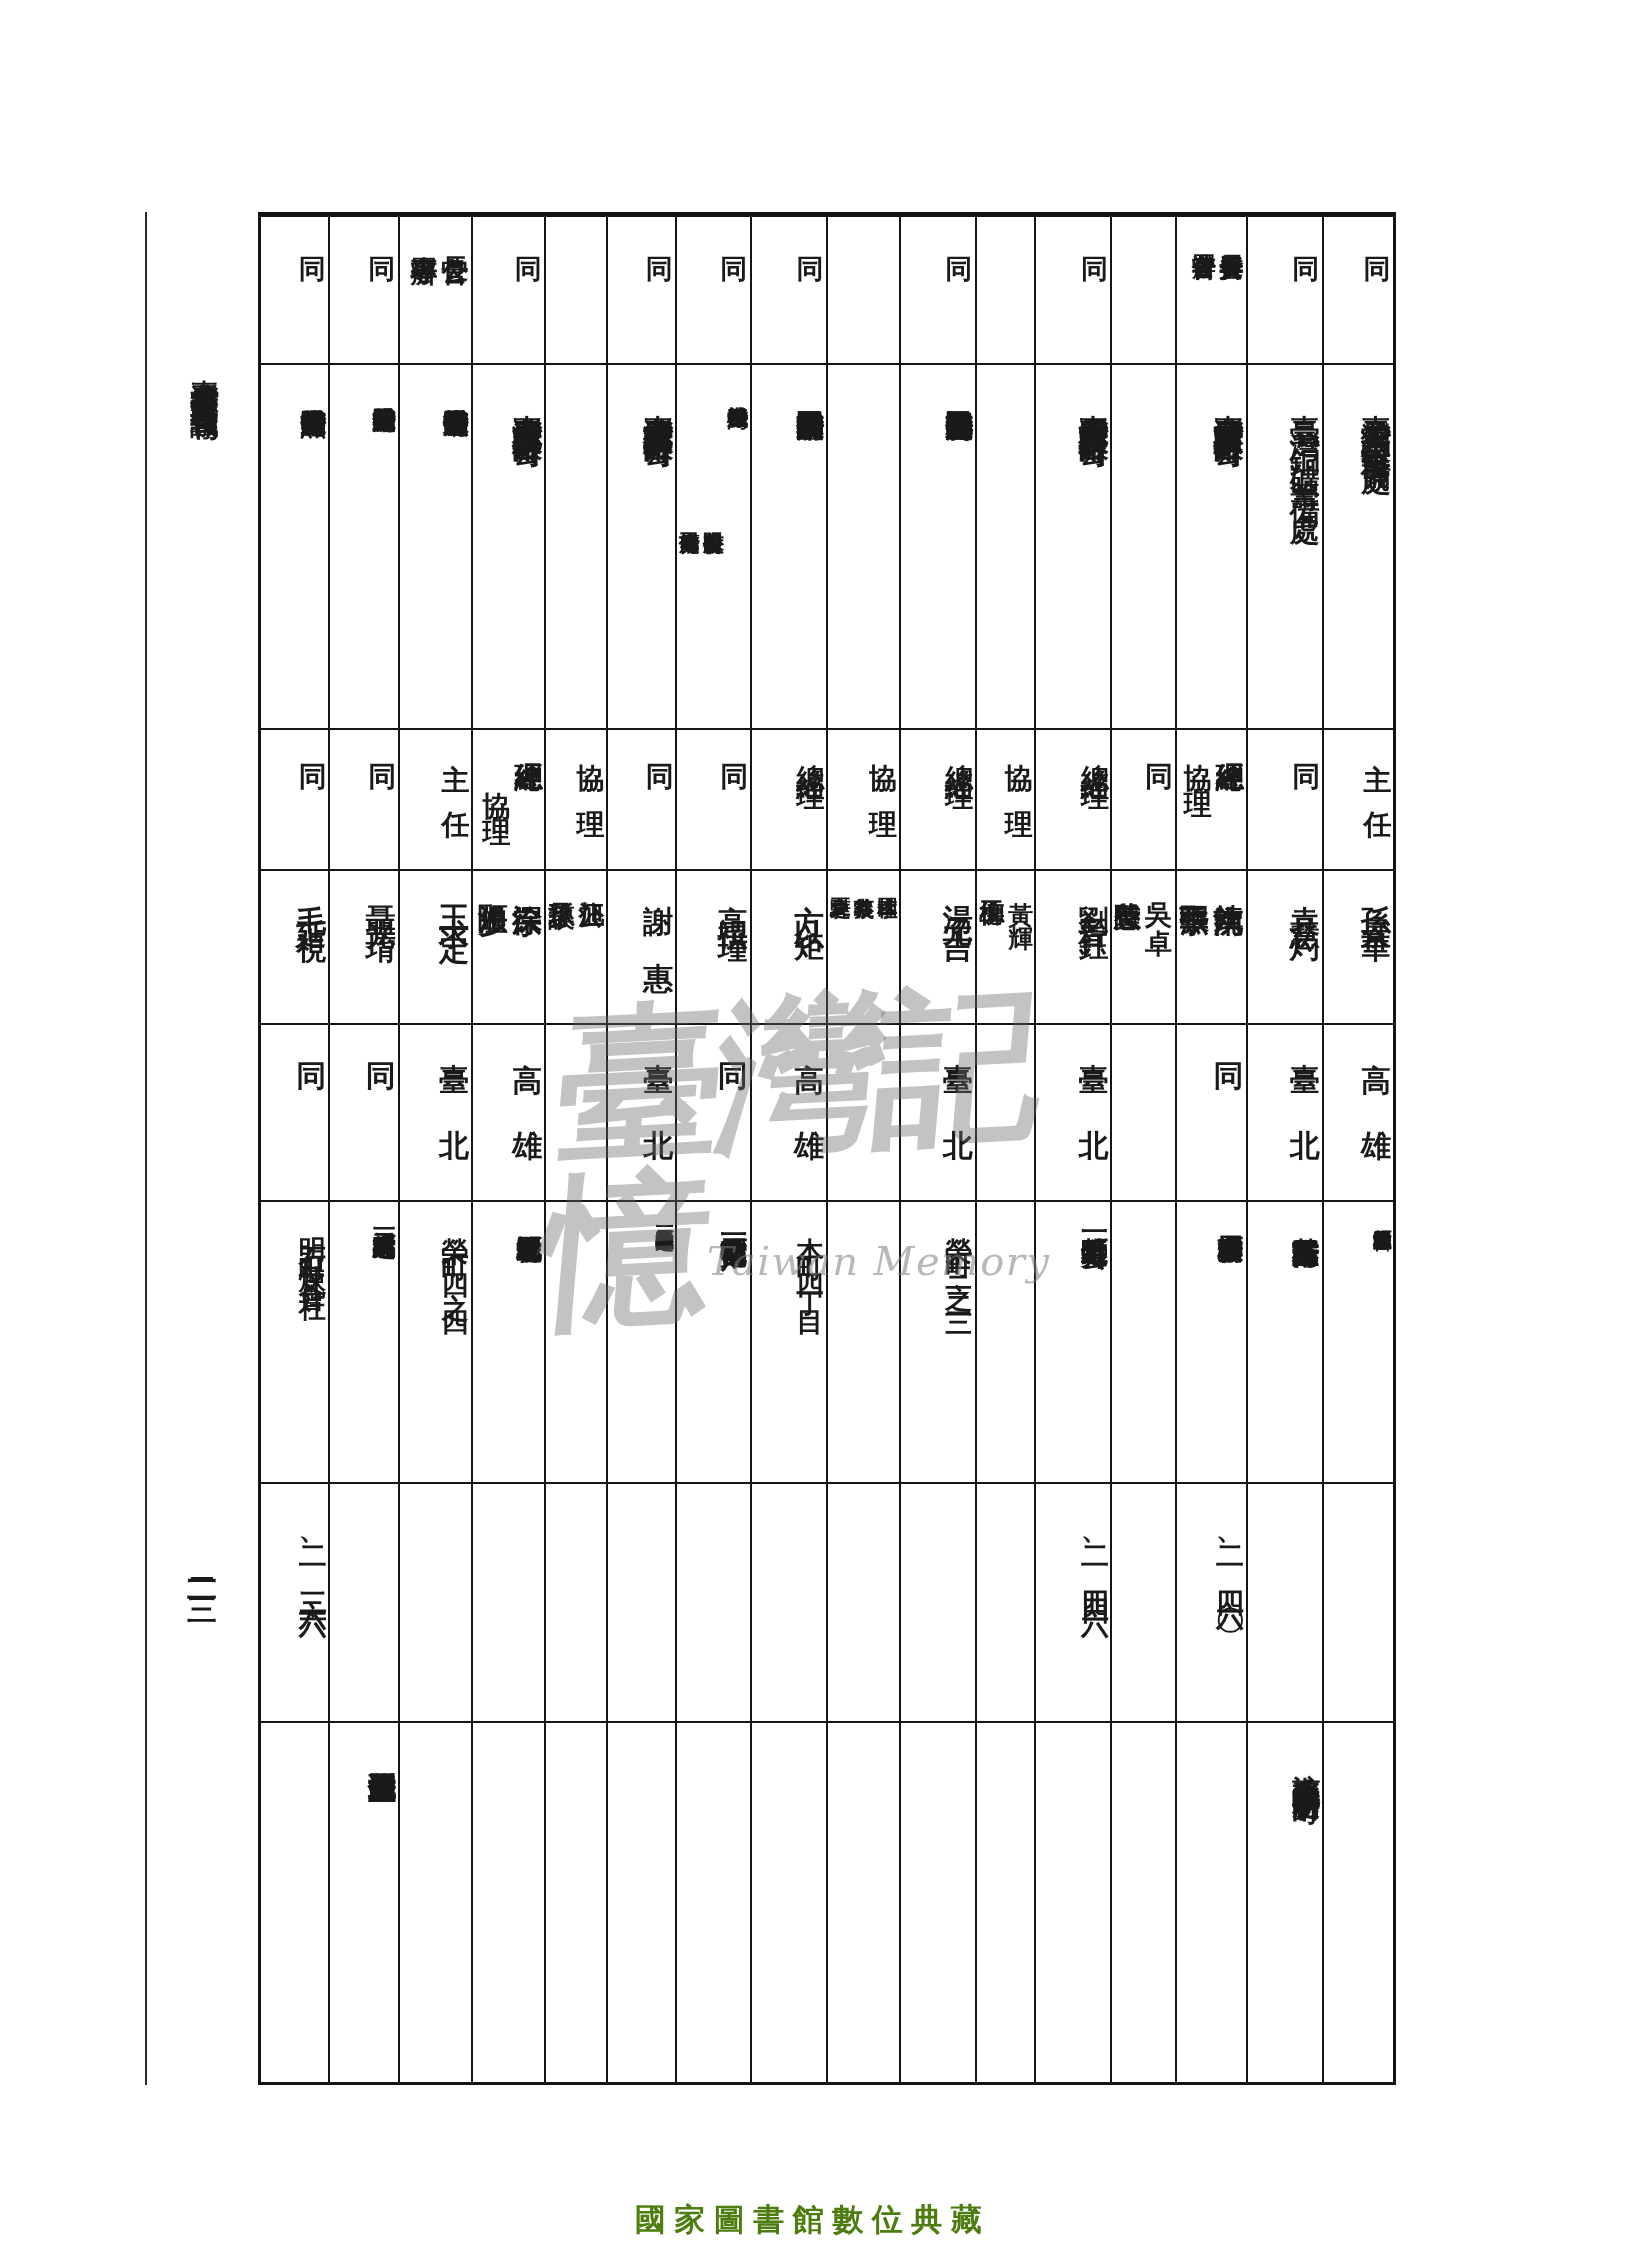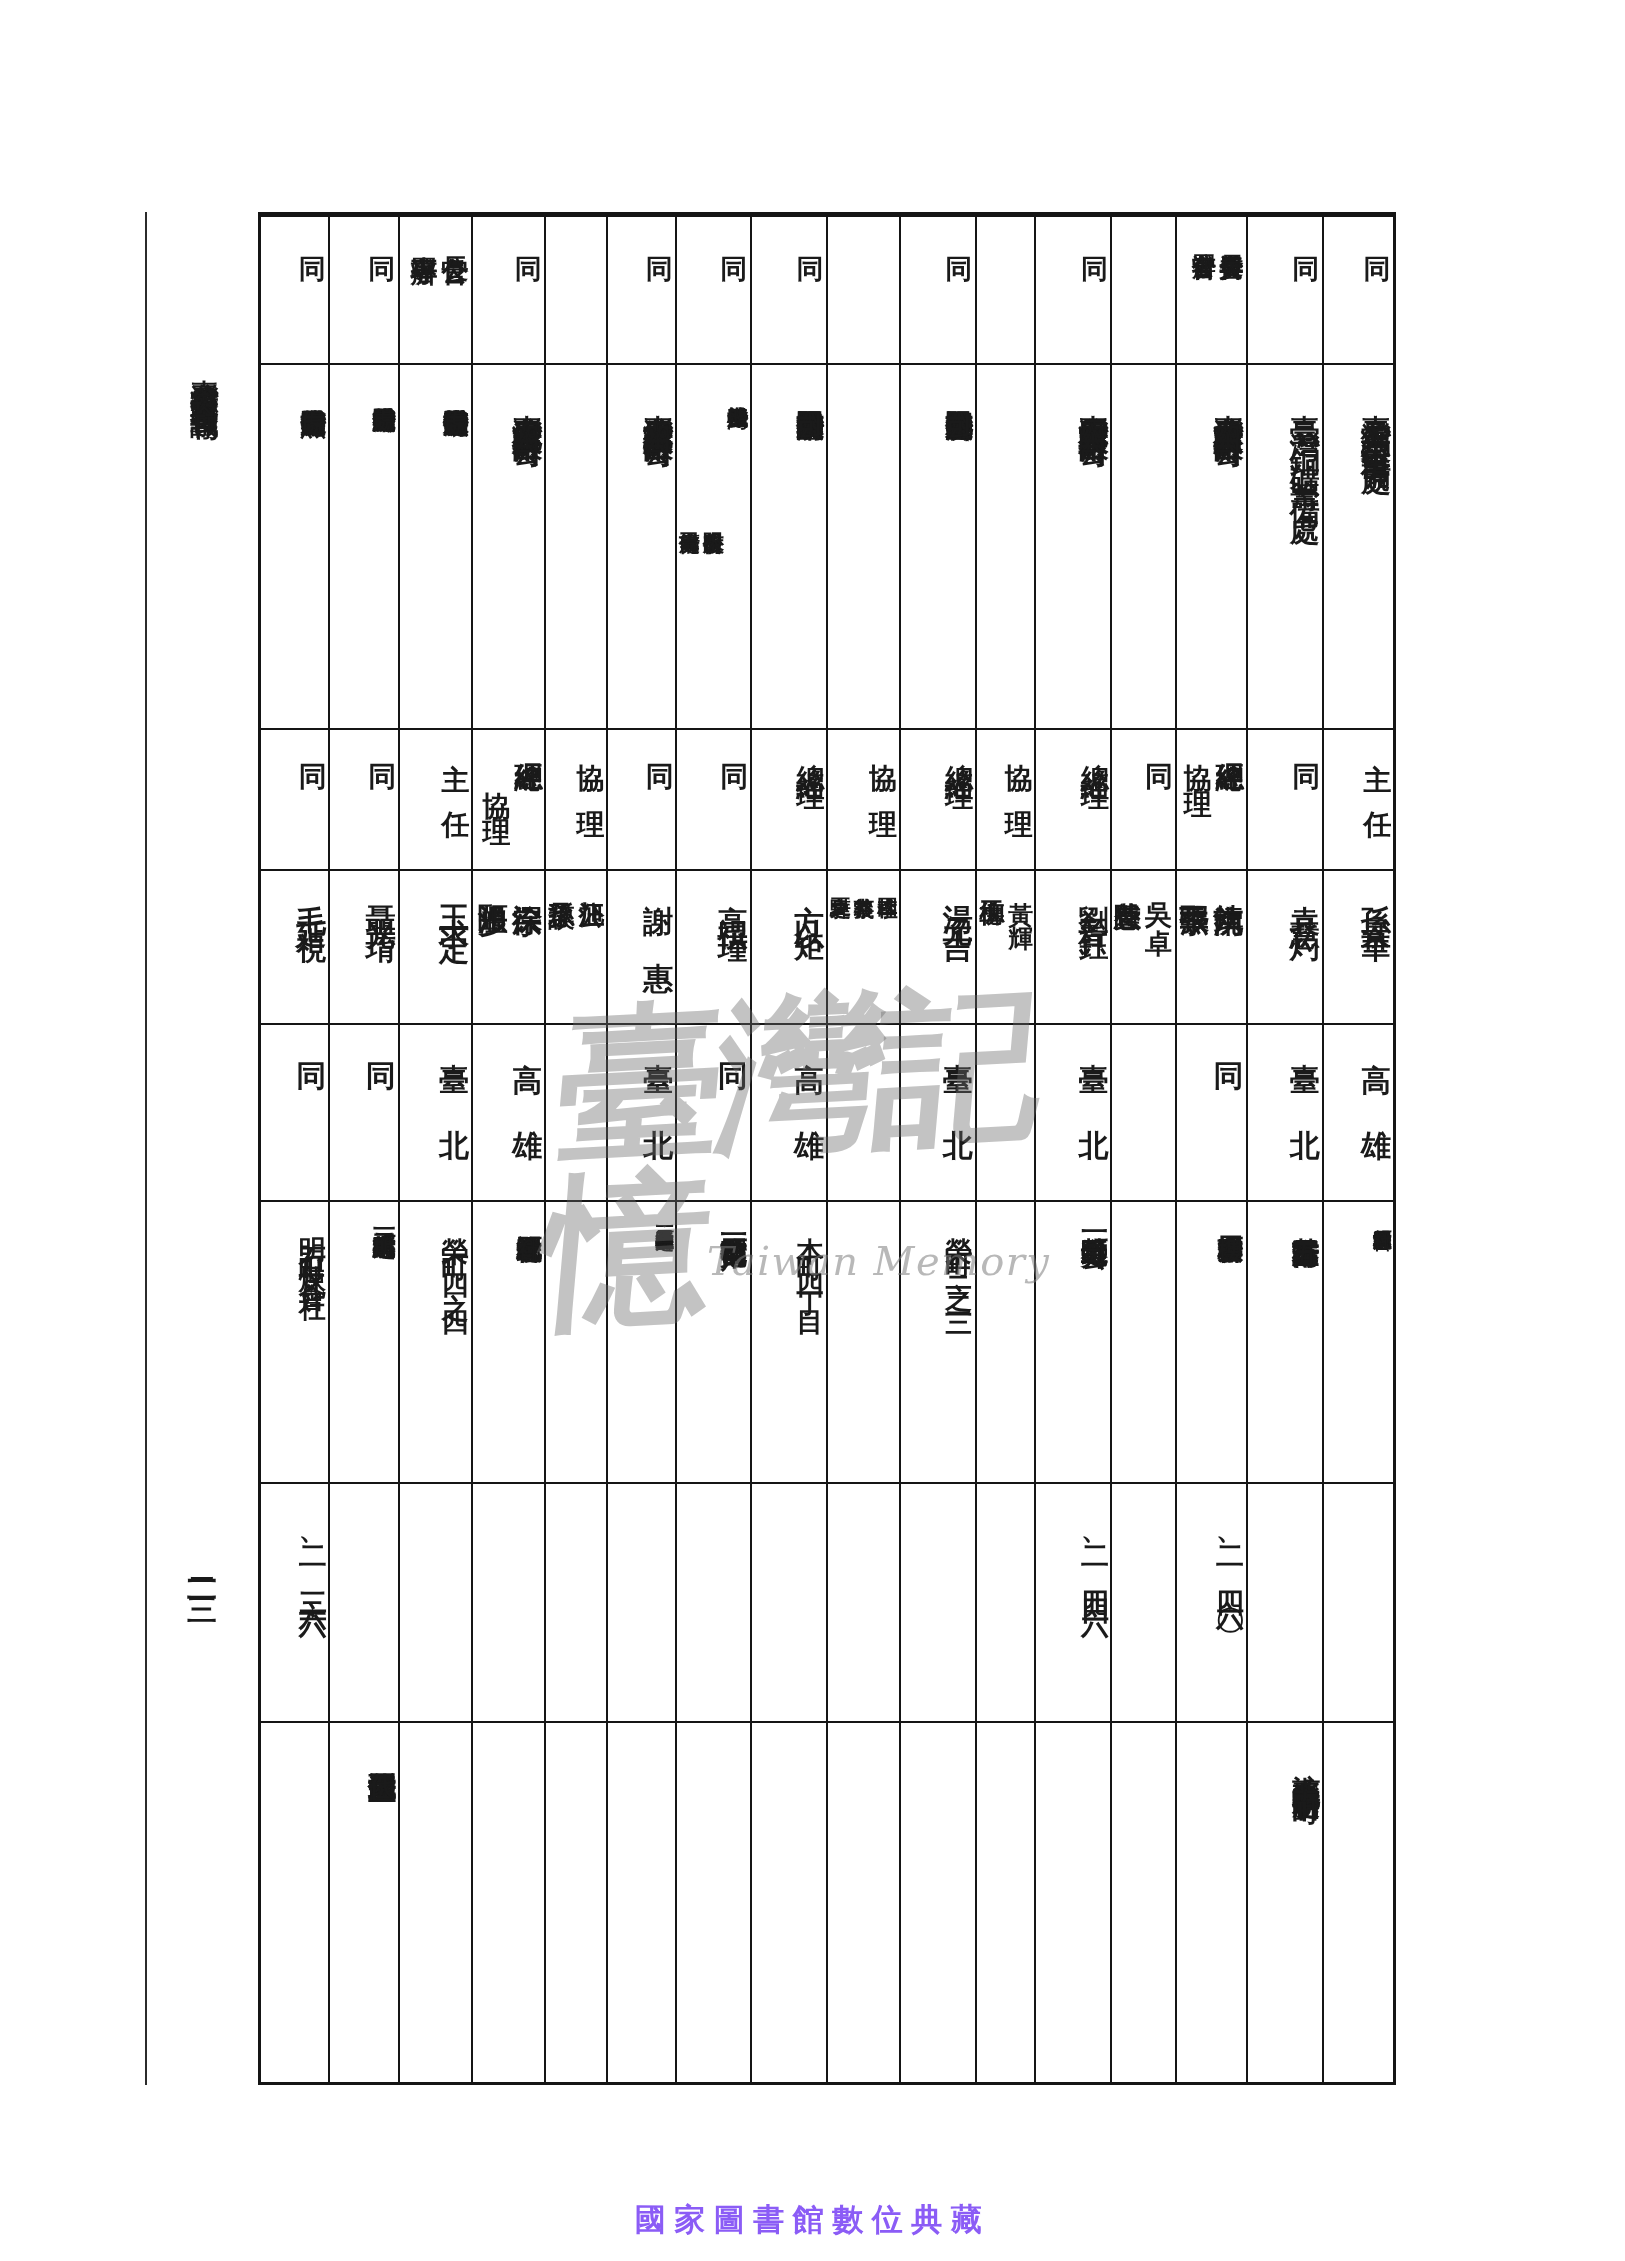"國家圖書館數位典藏" .footer-text { color: #8b5cf6 -> #4d7c0f }
